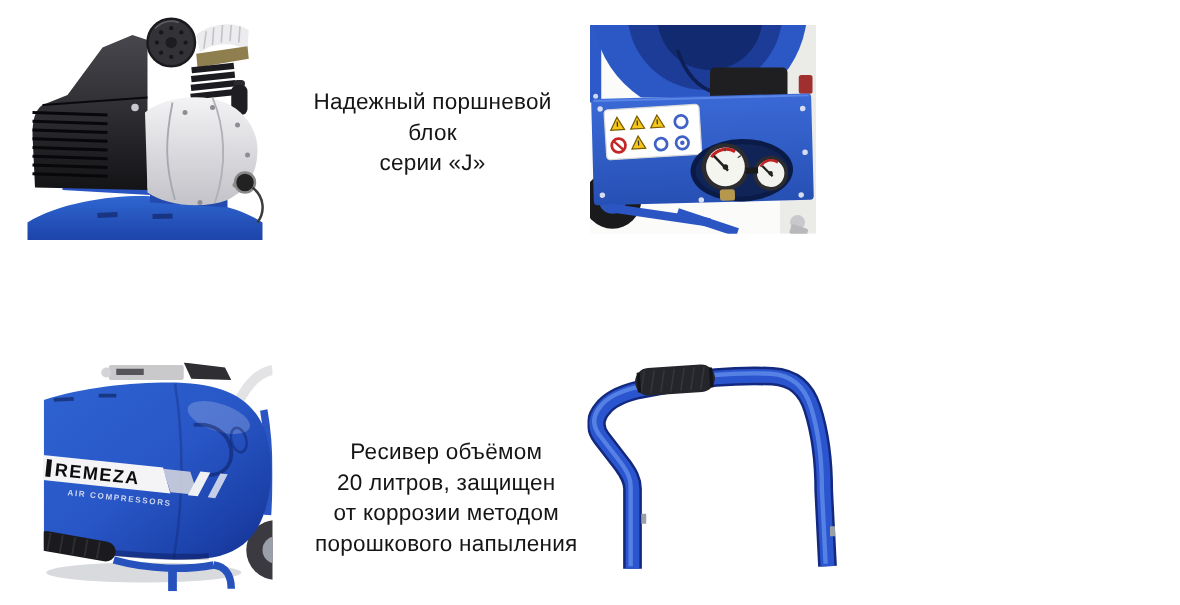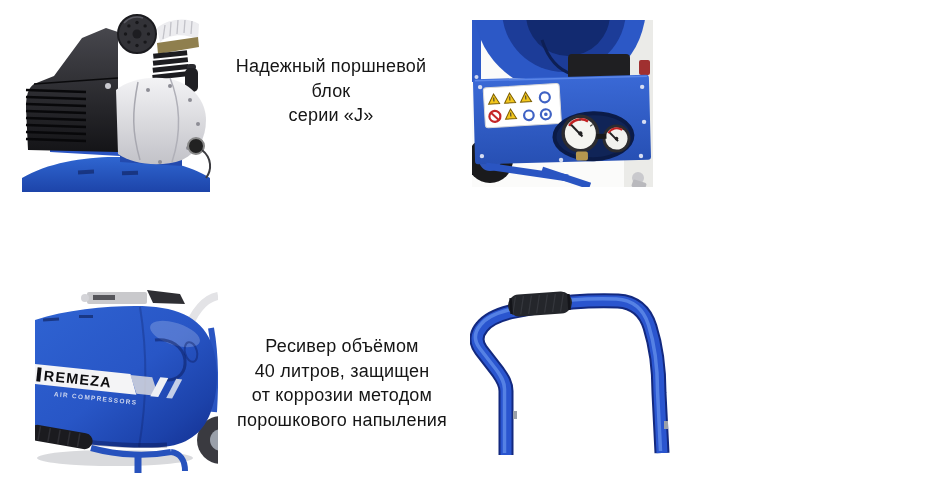"Надежный поршневой" .caption { margin: 0 -> 15px }
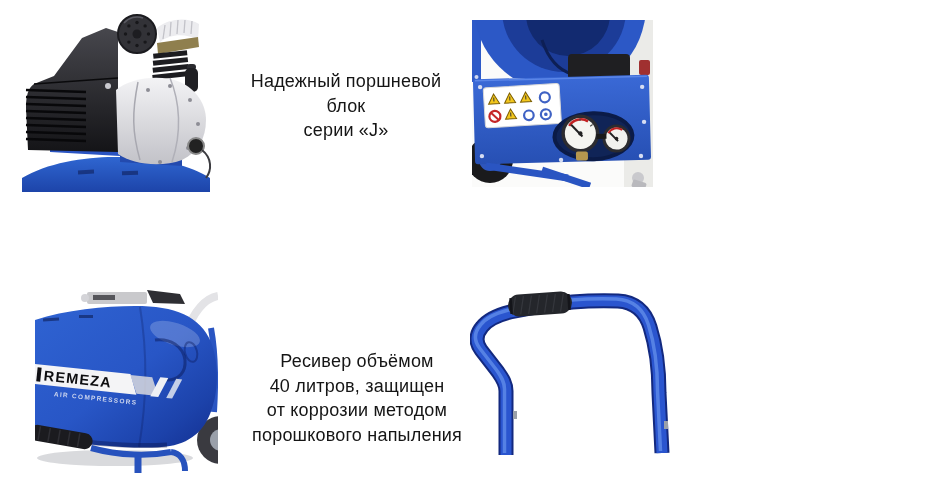"Ресивер объёмом" p.caption { text: 40 -> 20 }
